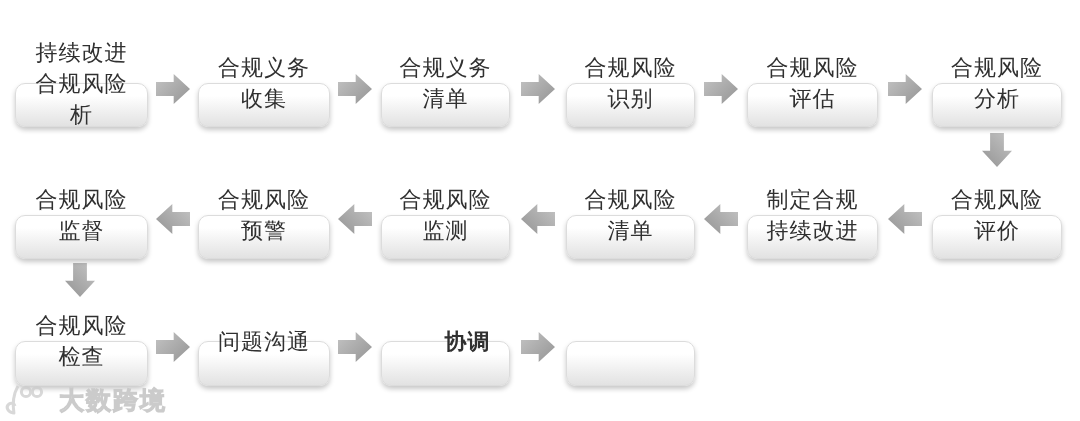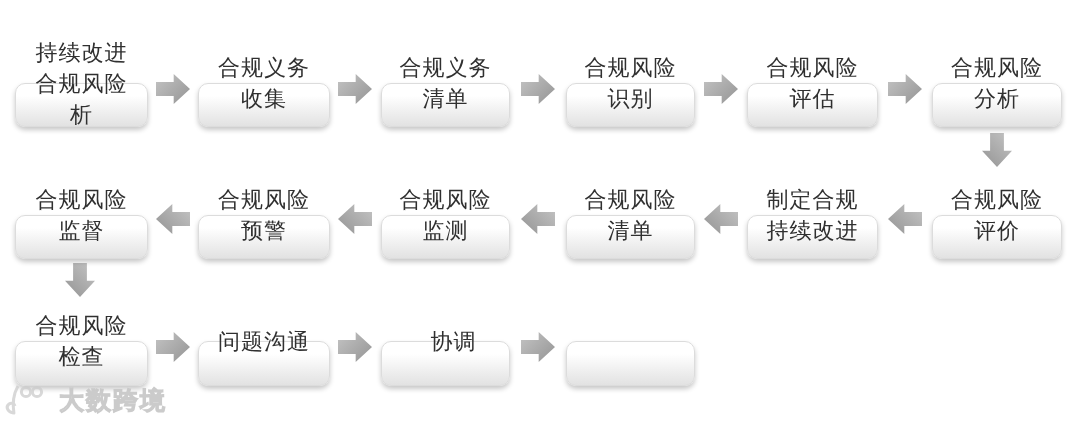"协调" div.label { font-weight: none -> bold; left: 389px -> 403px }
